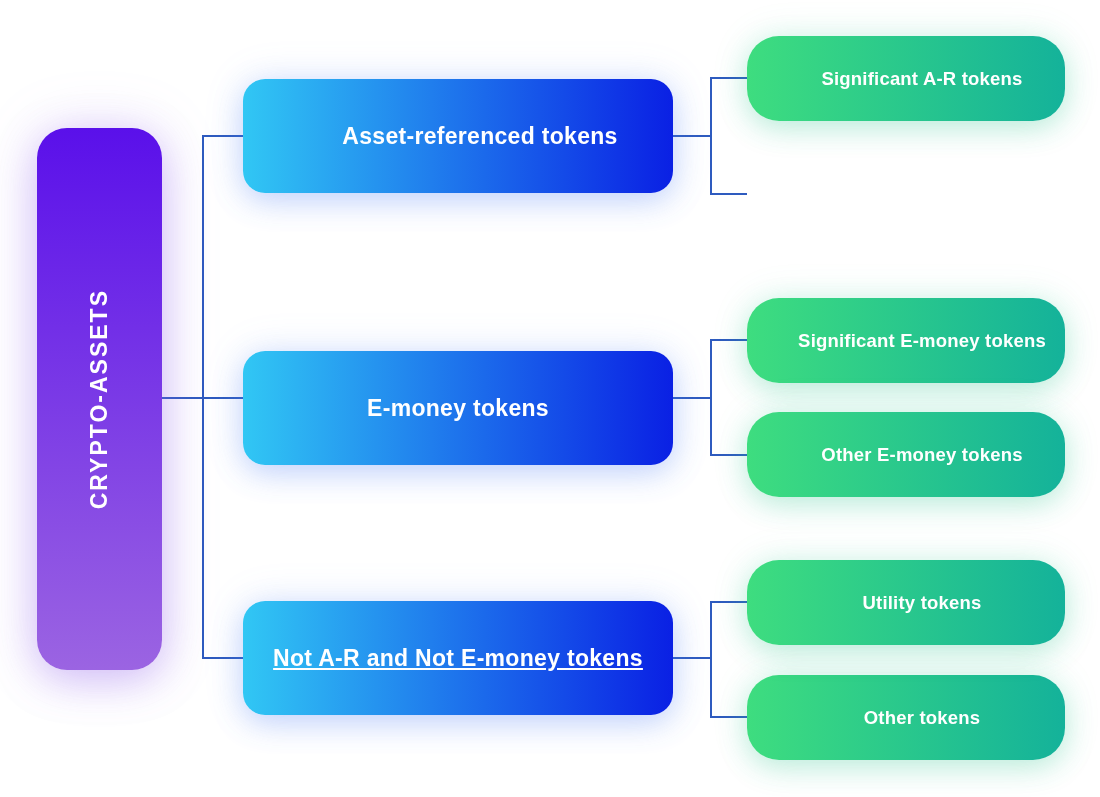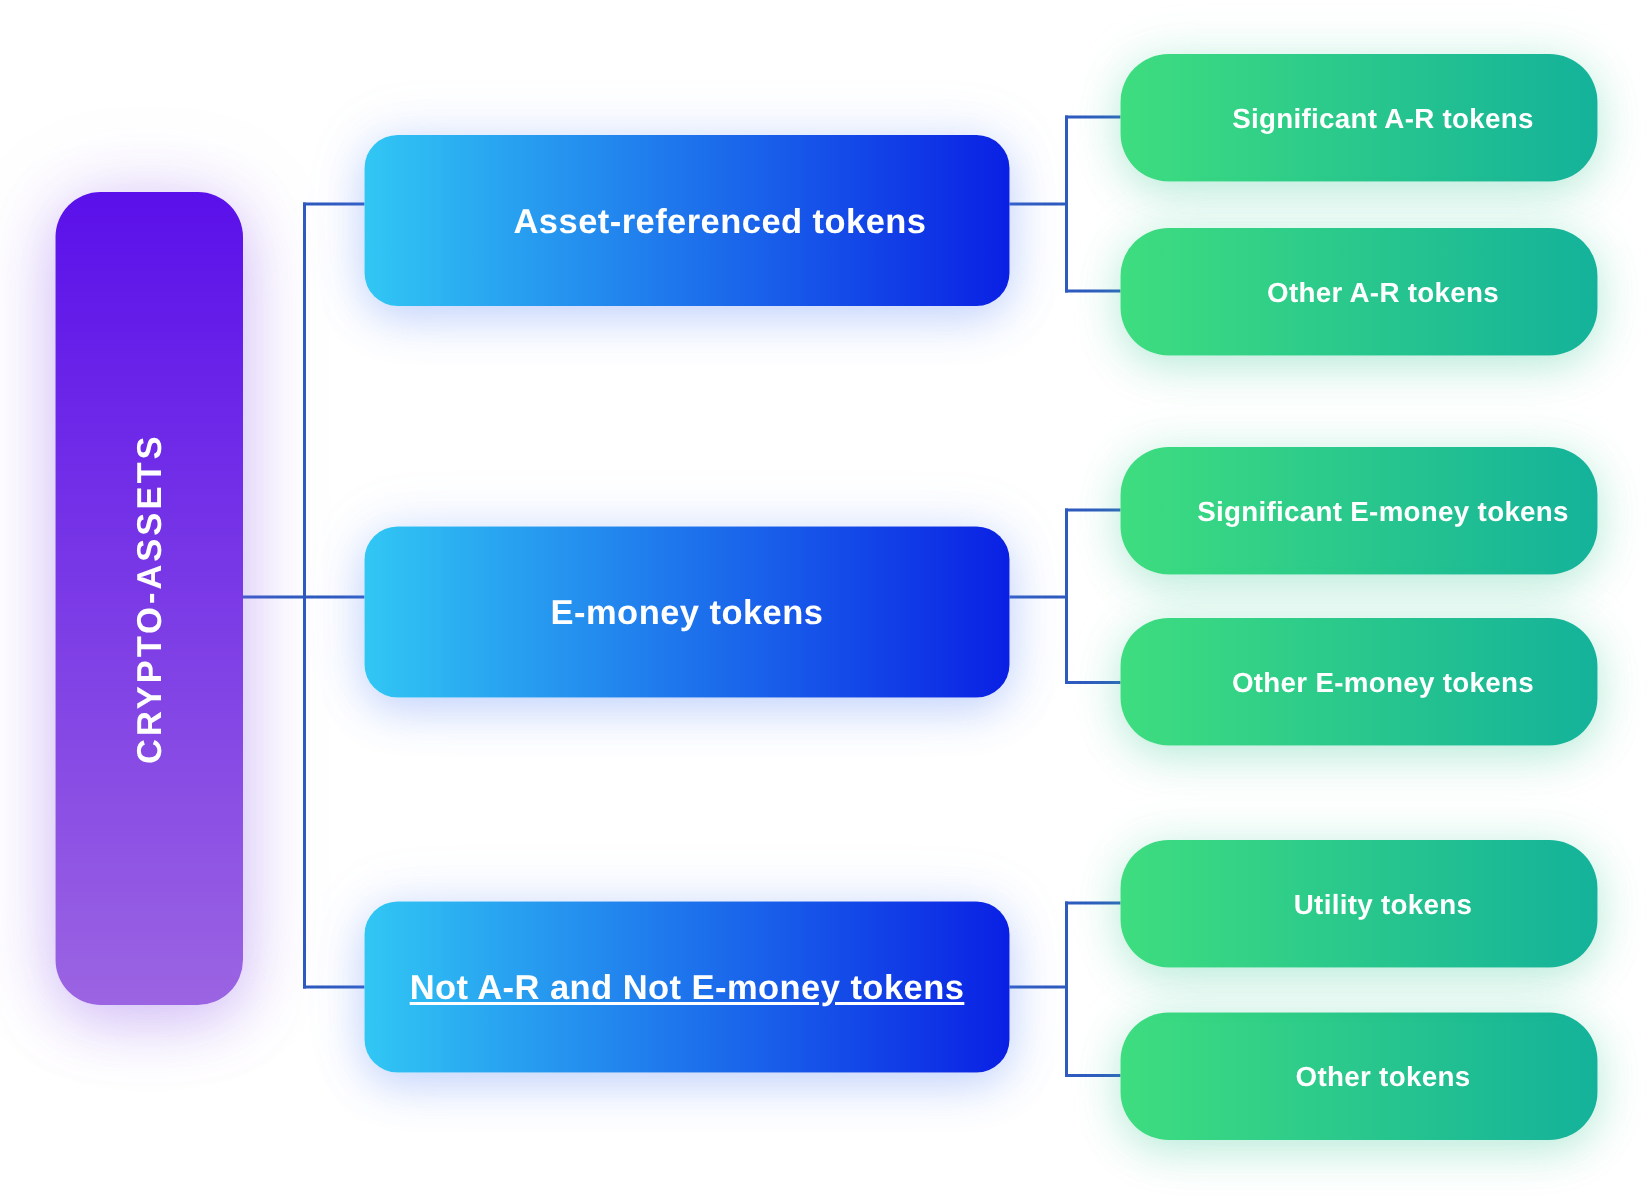"Asset-referenced tokens" .branch-1 { top: 90px -> 79px }
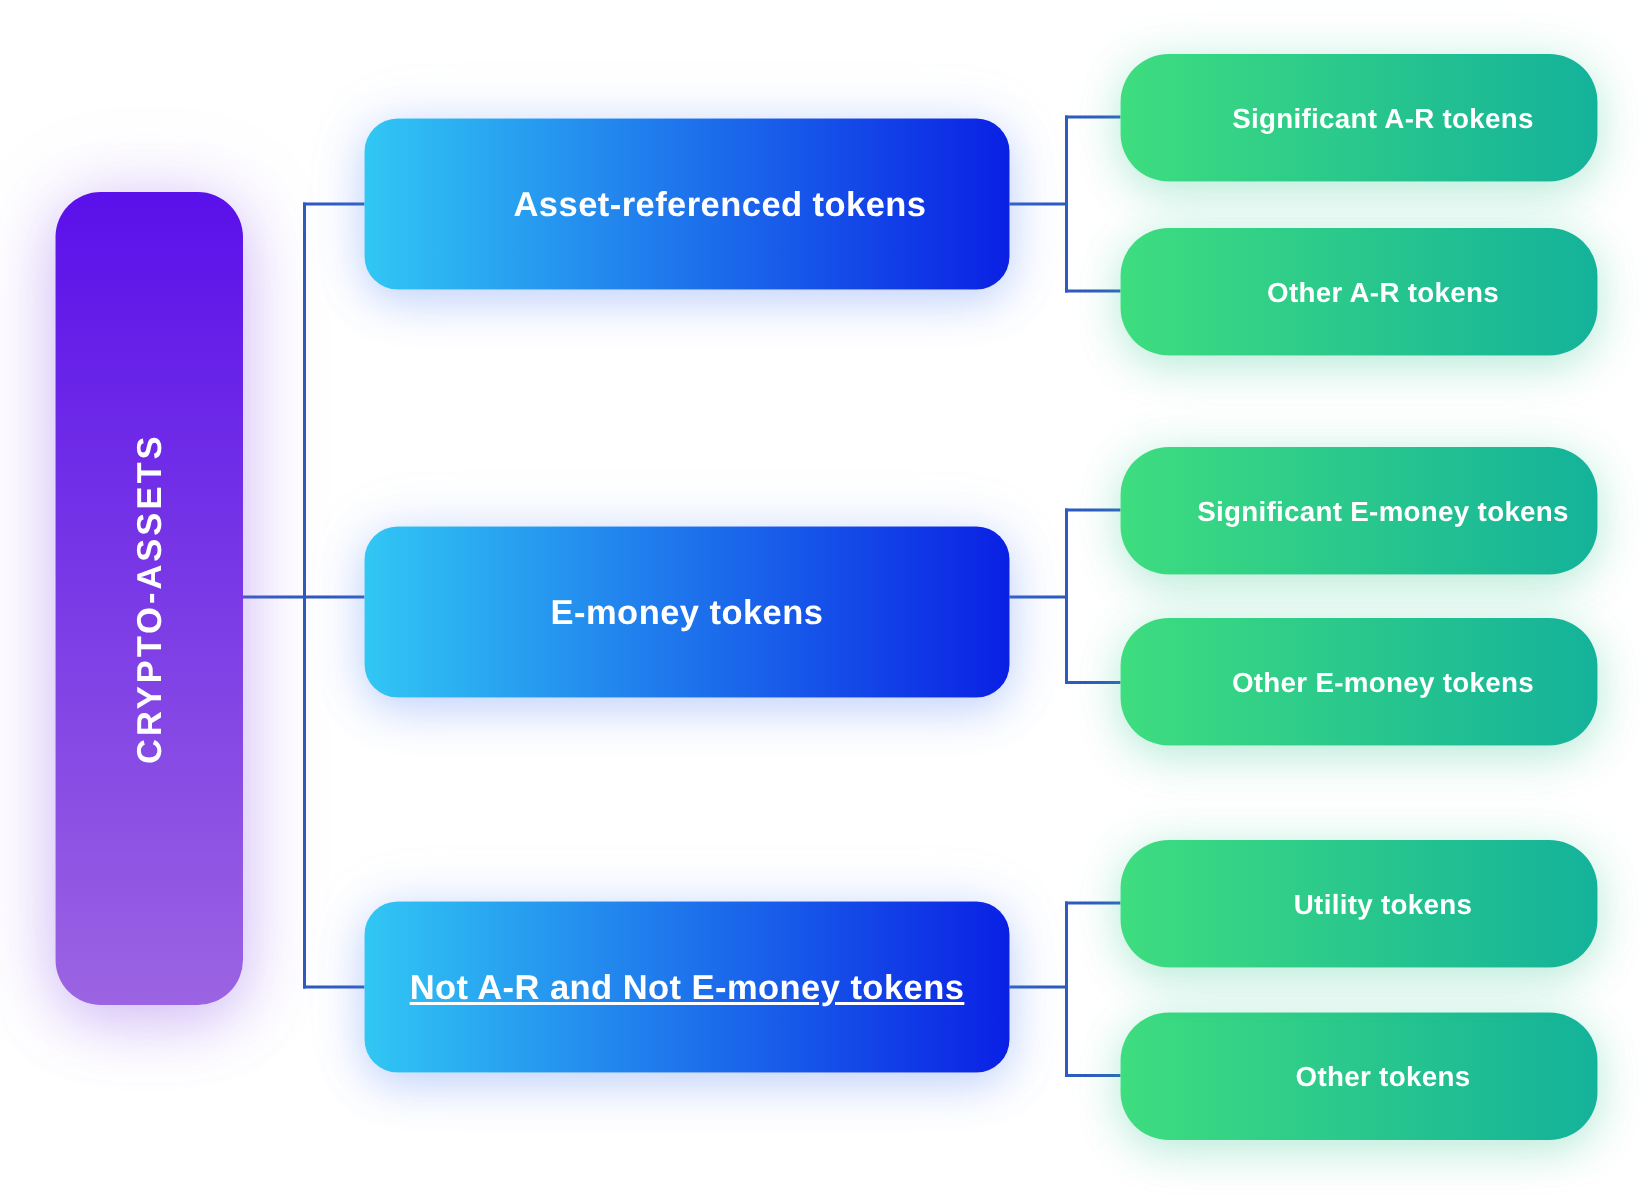"Other A-R tokens" div.node { html: <div> <span>Other A-R tokens</span> </div> -> none }
